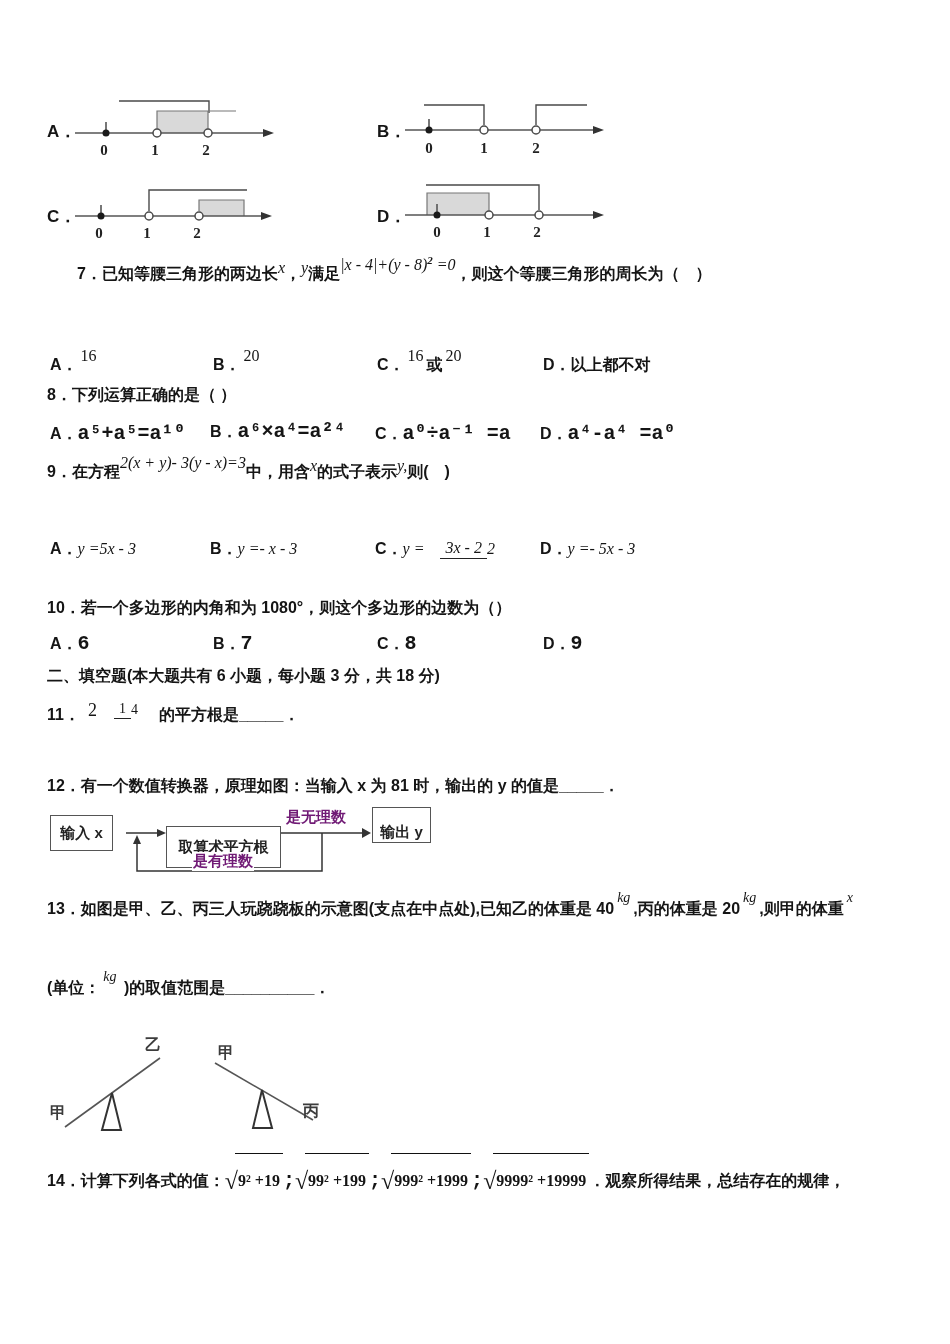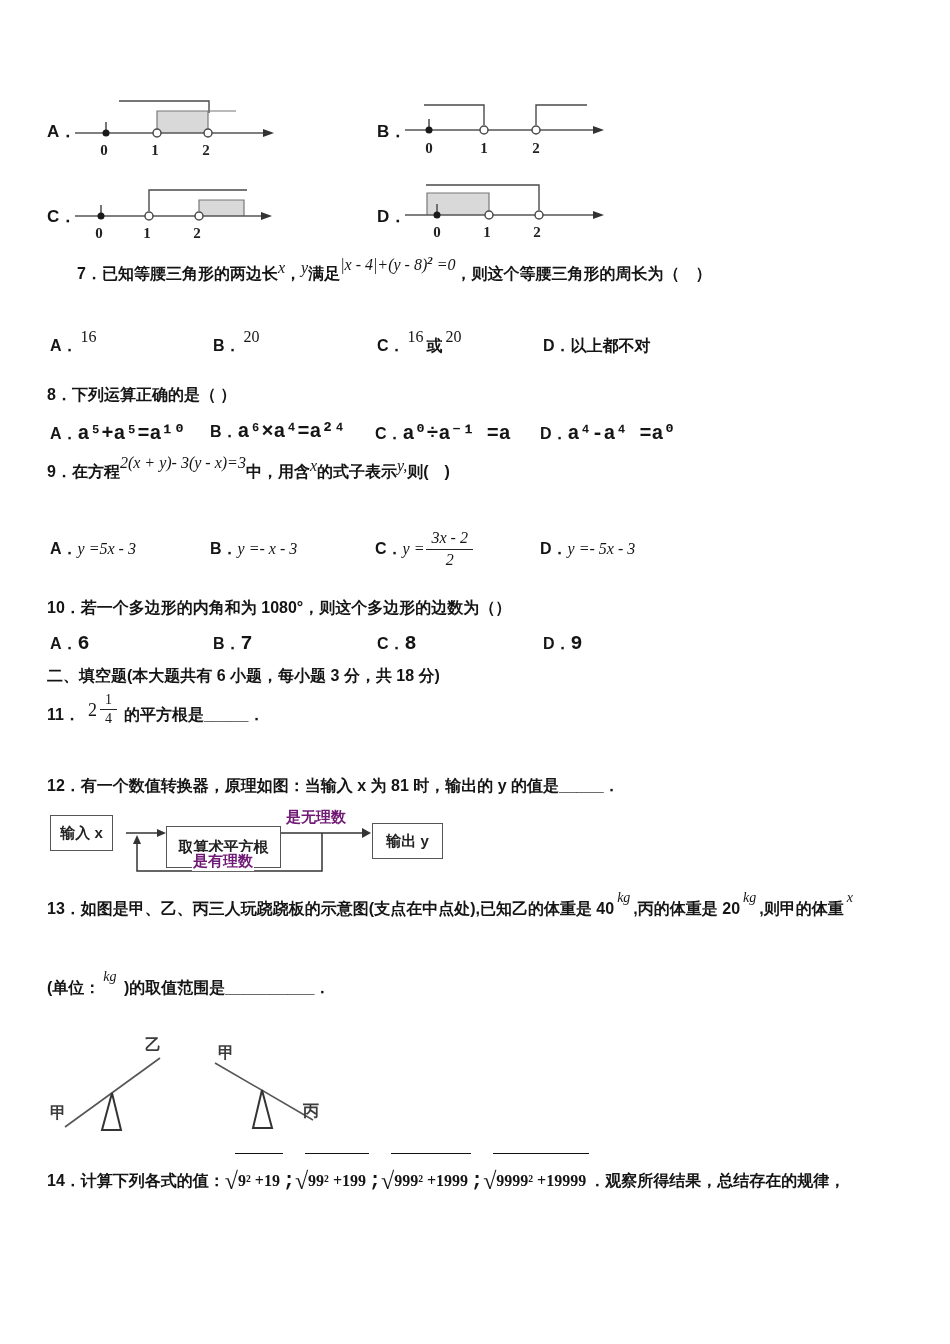"A．16" div.optrow { top: 328px -> 347px }
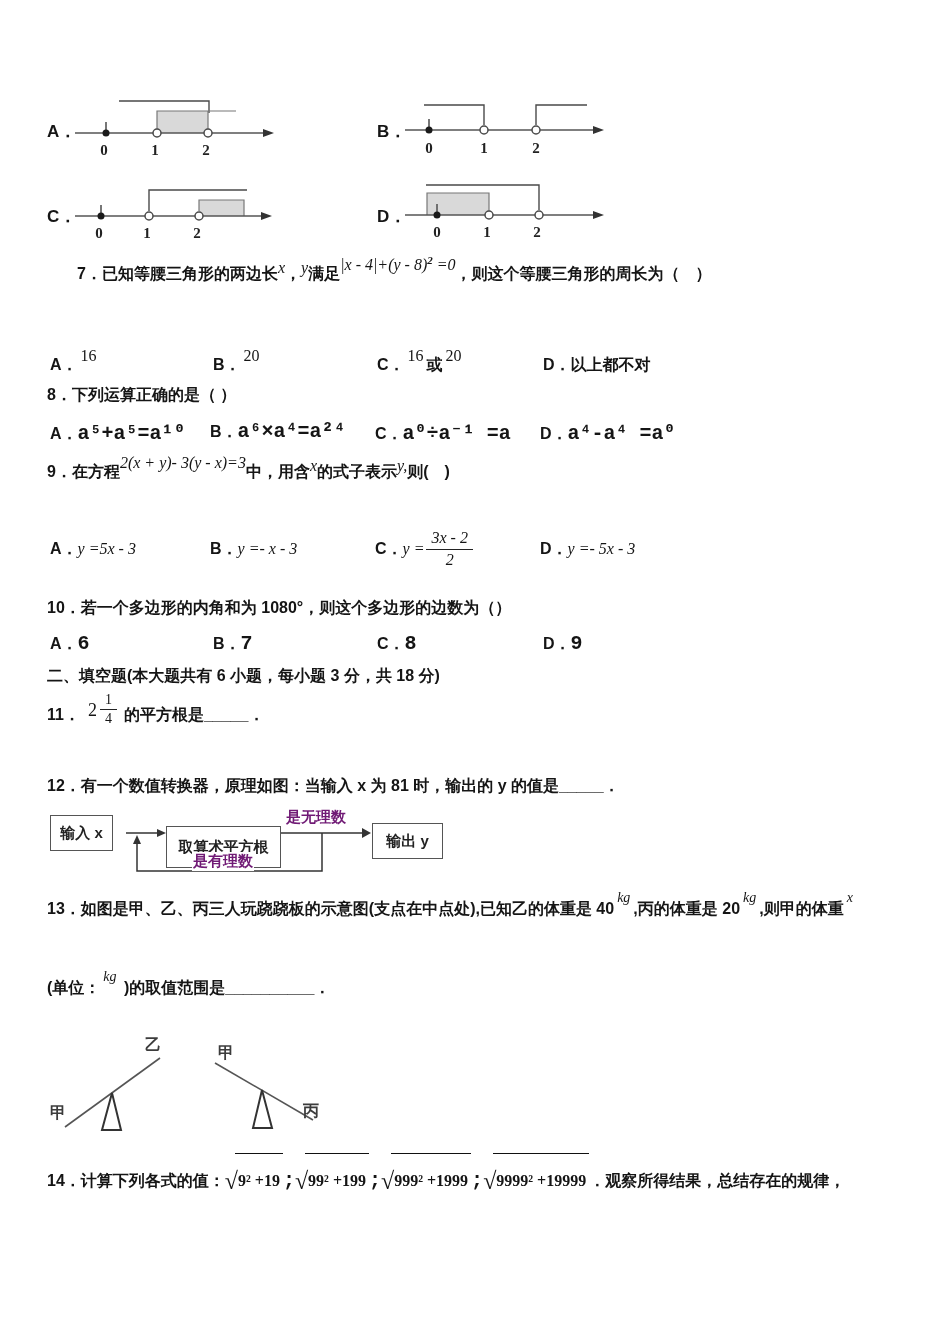"3x - 2" .frac { flex-direction: column -> row; margin: 0 2px -> 0 16px }
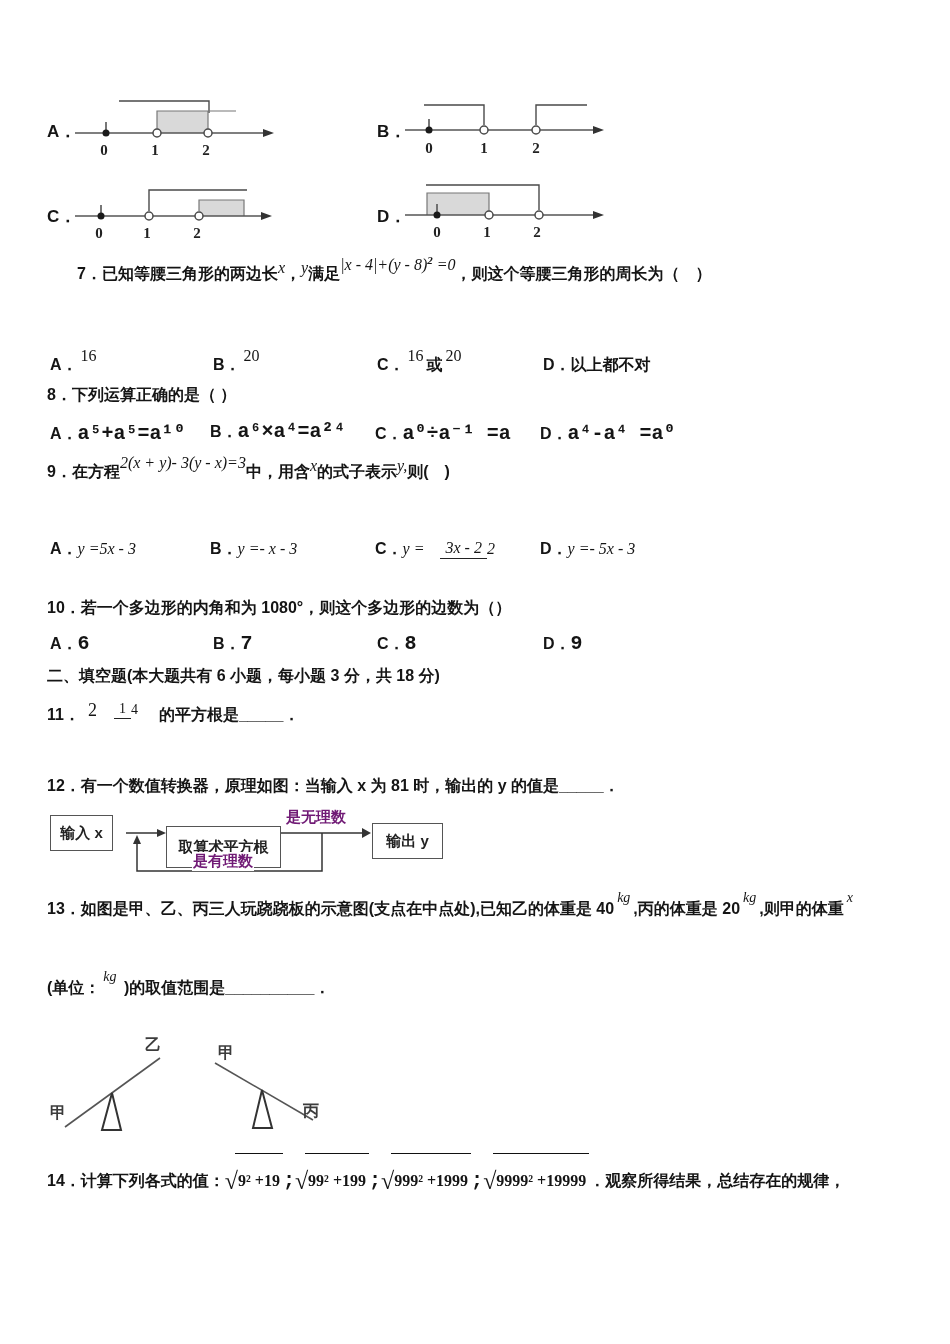"输出 y" div.fcbox { align-items: none -> flex-end; top: 17px -> 1px; width: 71px -> 59px }
